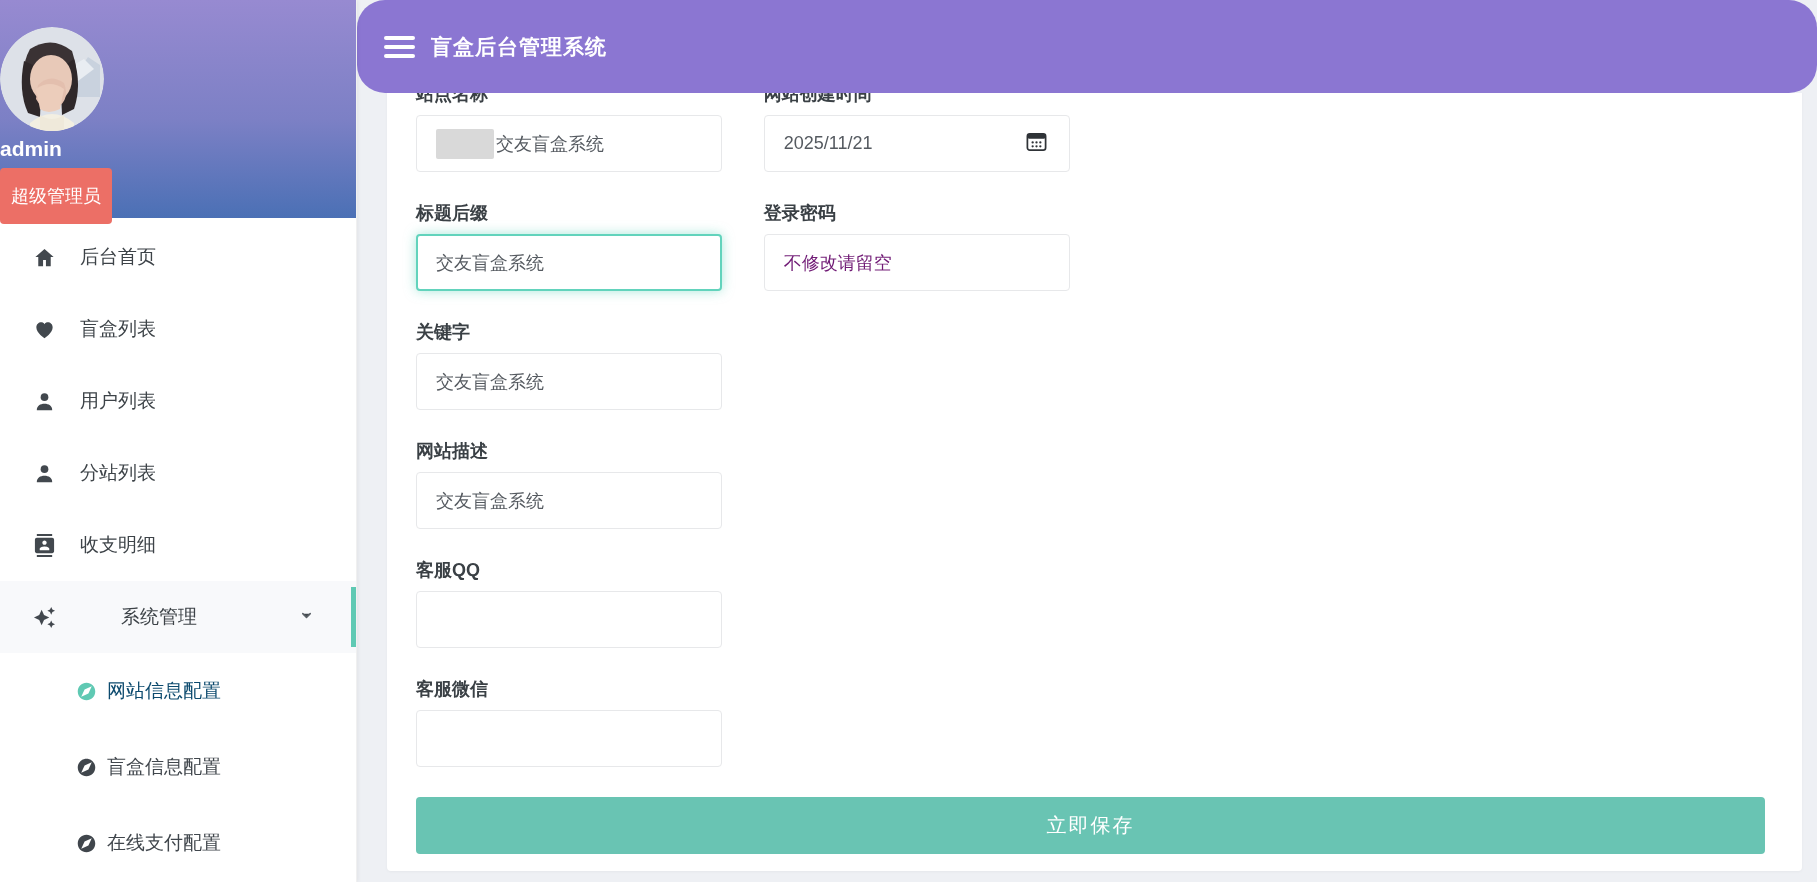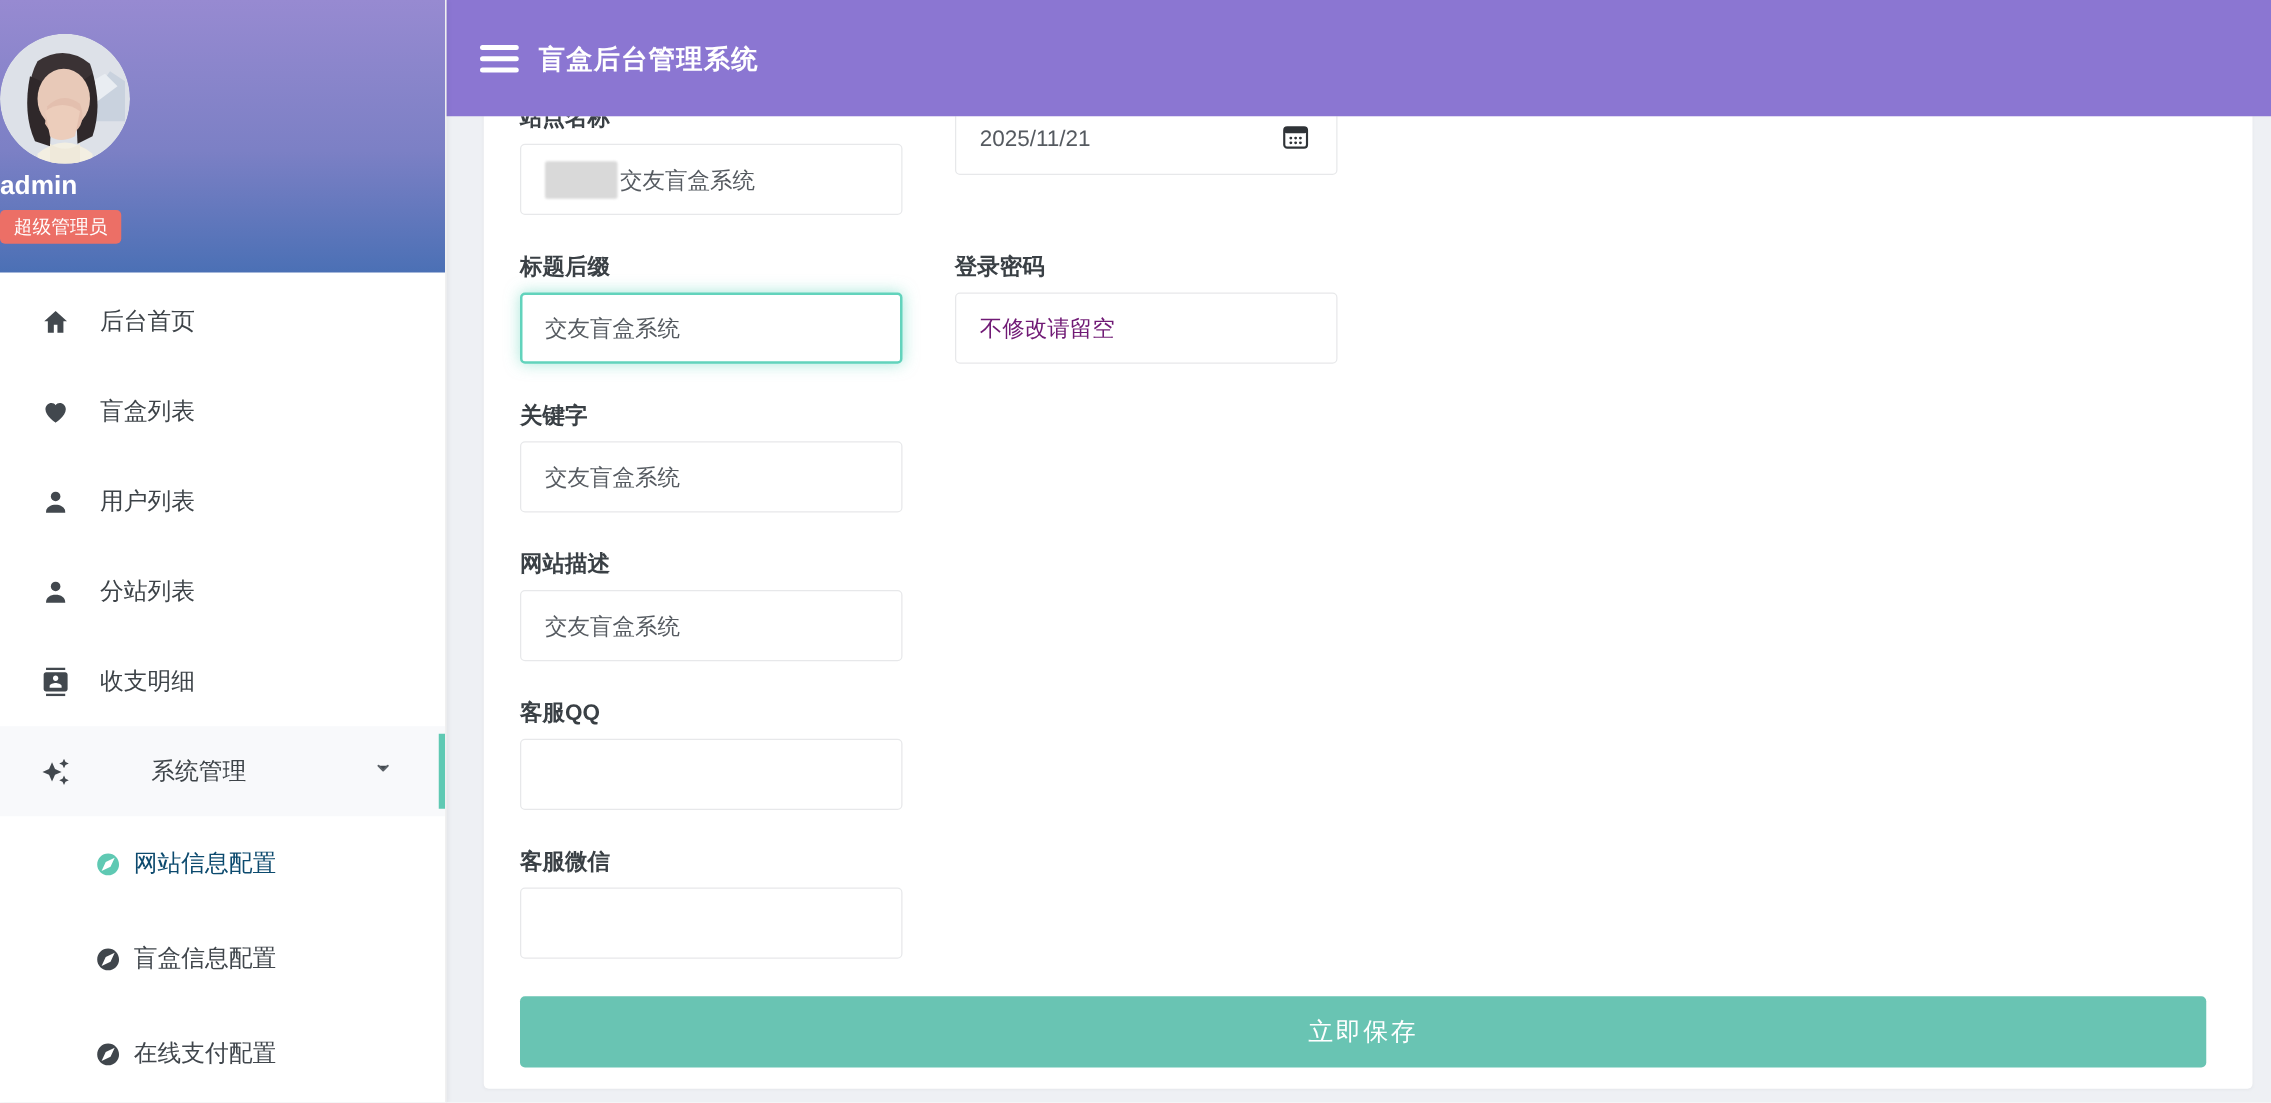"盲盒后台管理系统" .header { border-radius: none -> 28px }
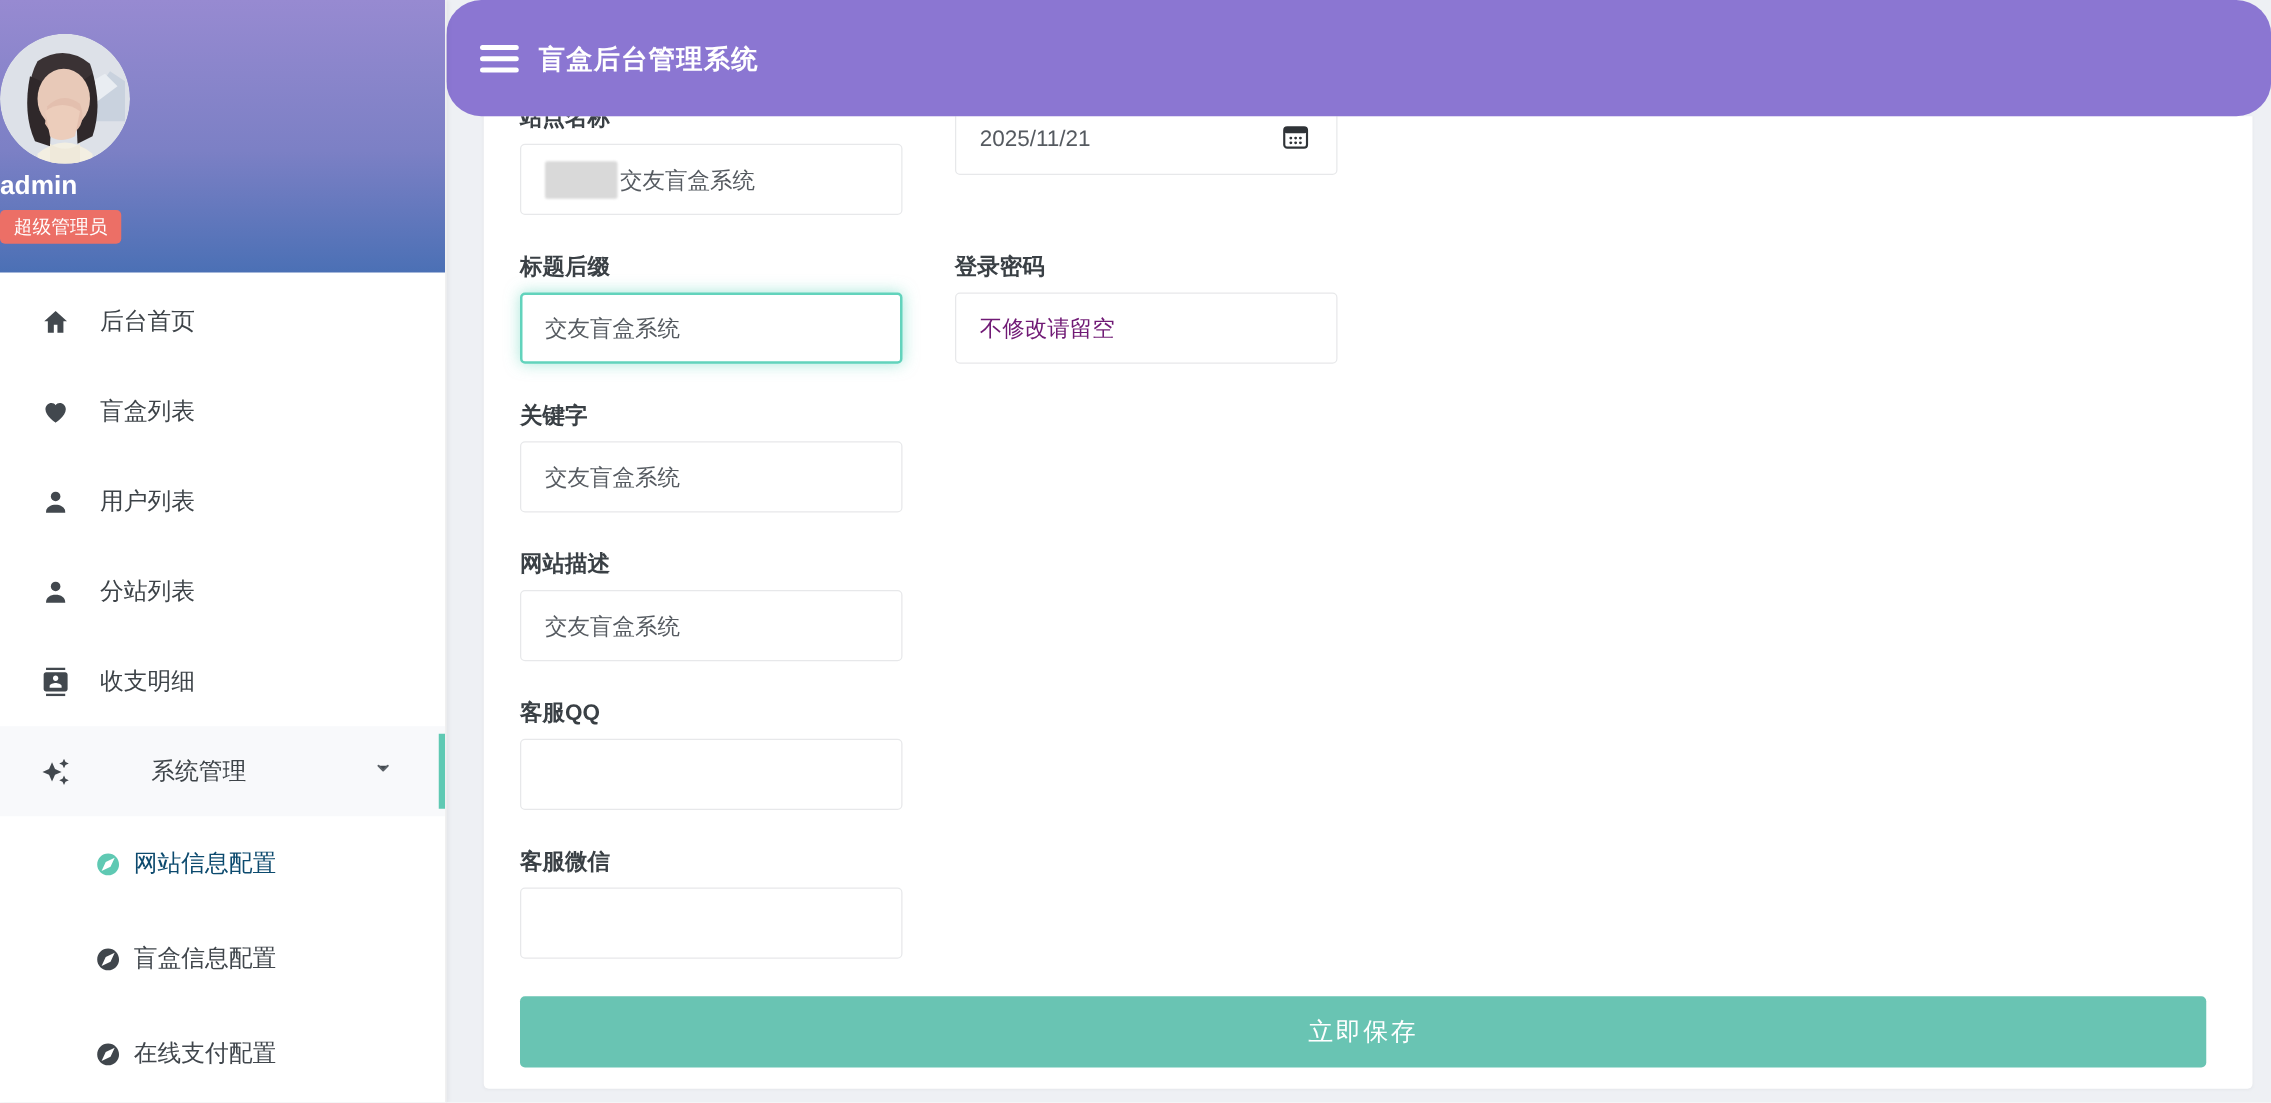"网站创建时间" span.flabel { html: none -> <span>网站创建时间</span> }
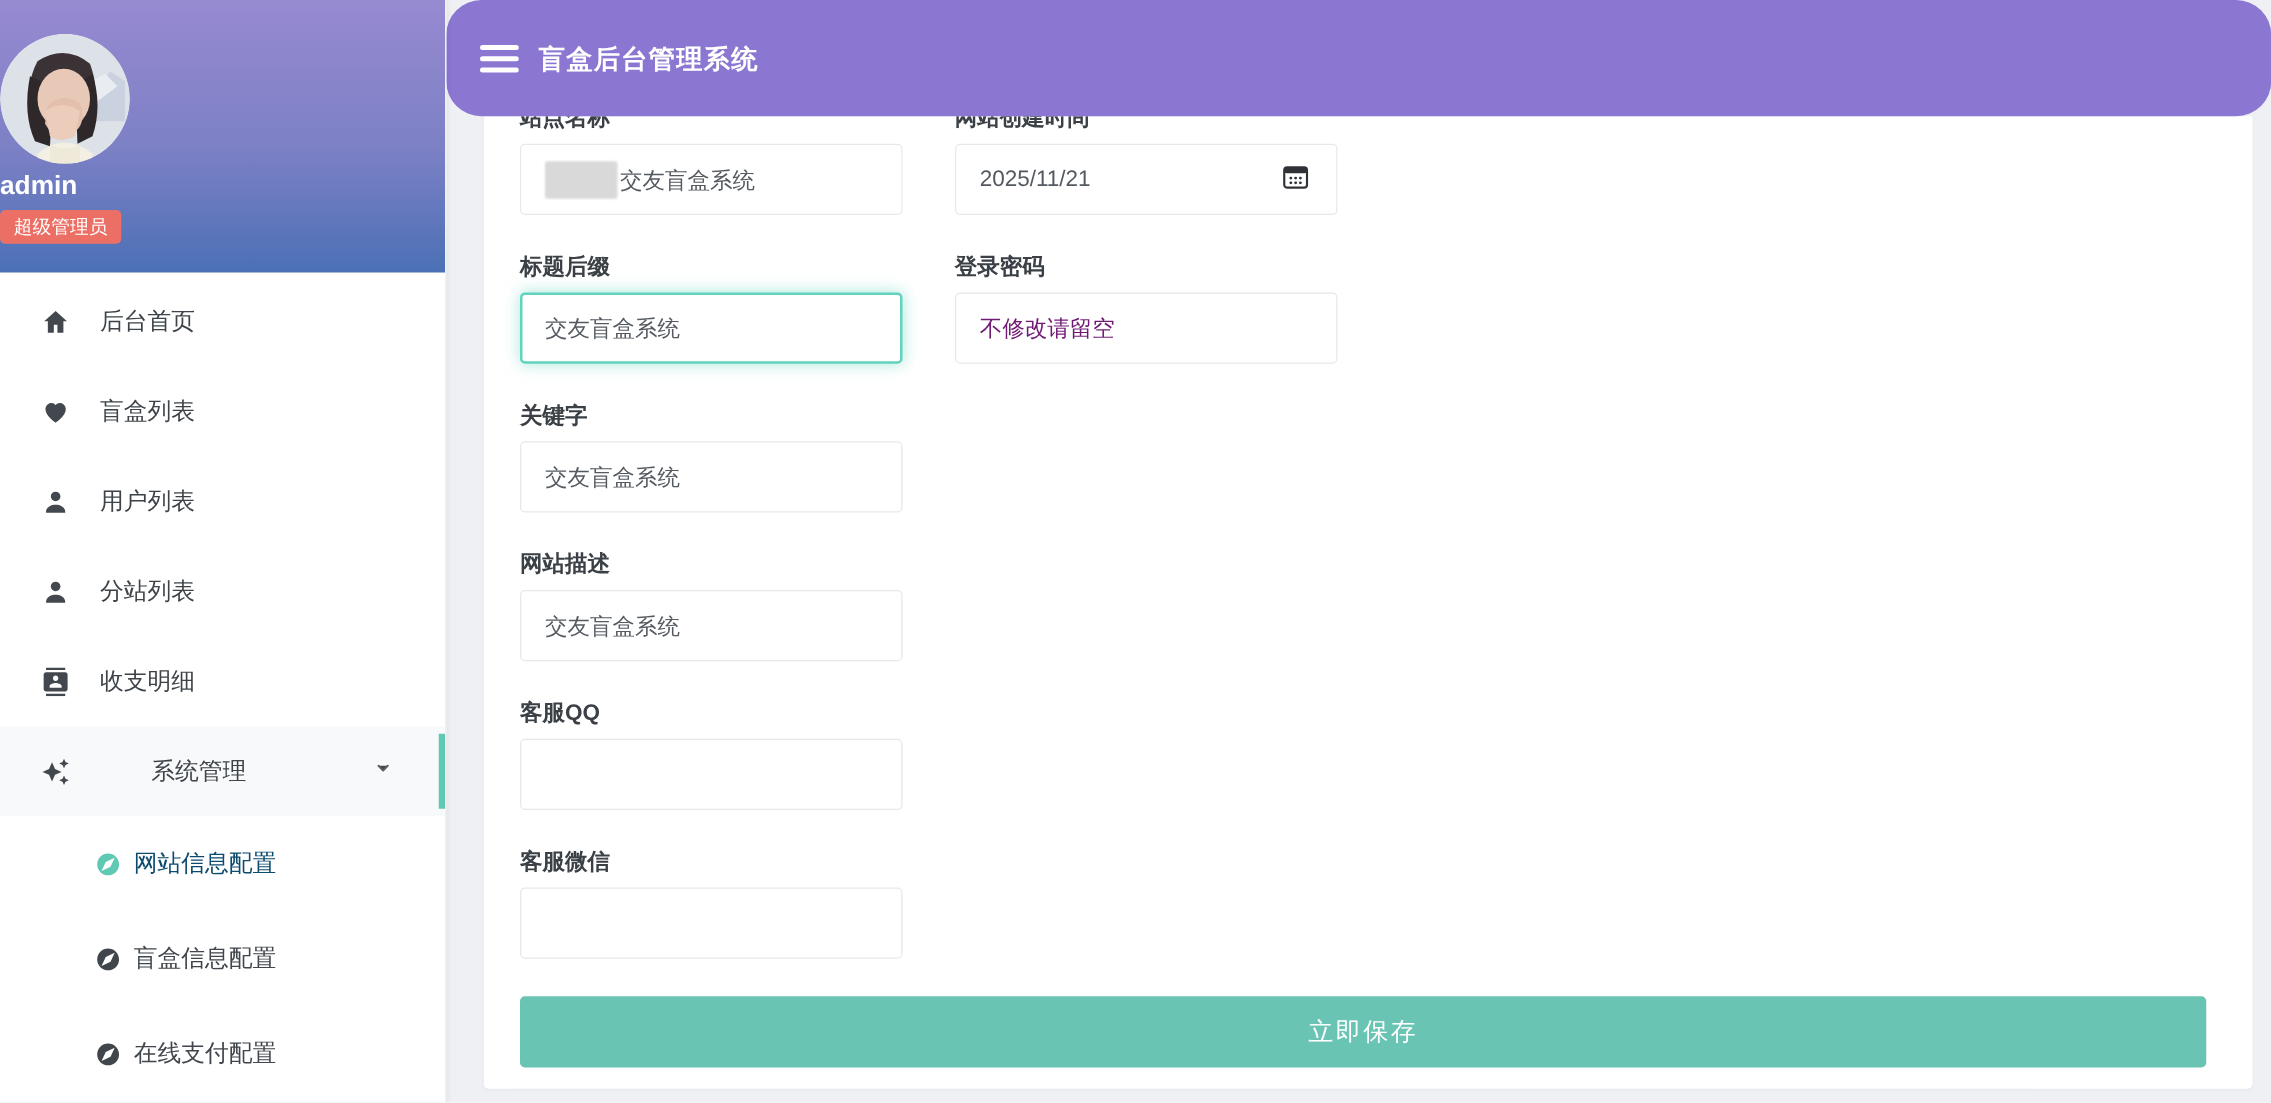"超级管理员" .badge { font-size: 15px -> 18px; padding: 4px 11px -> 16px 11px }
